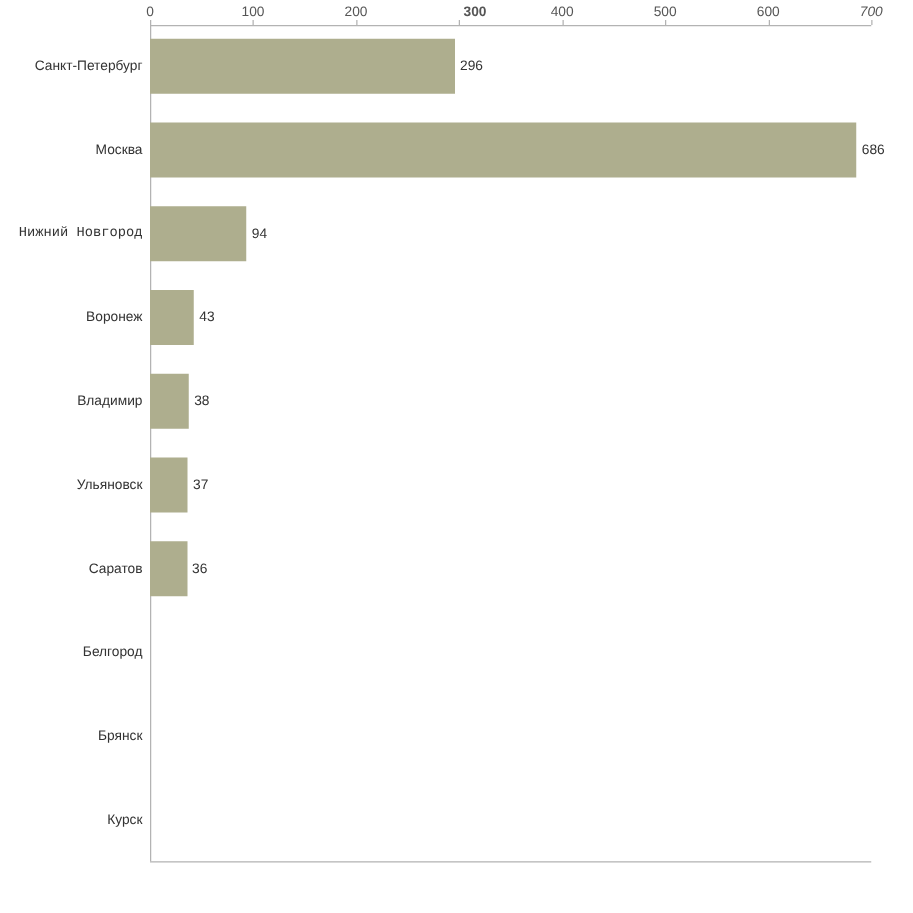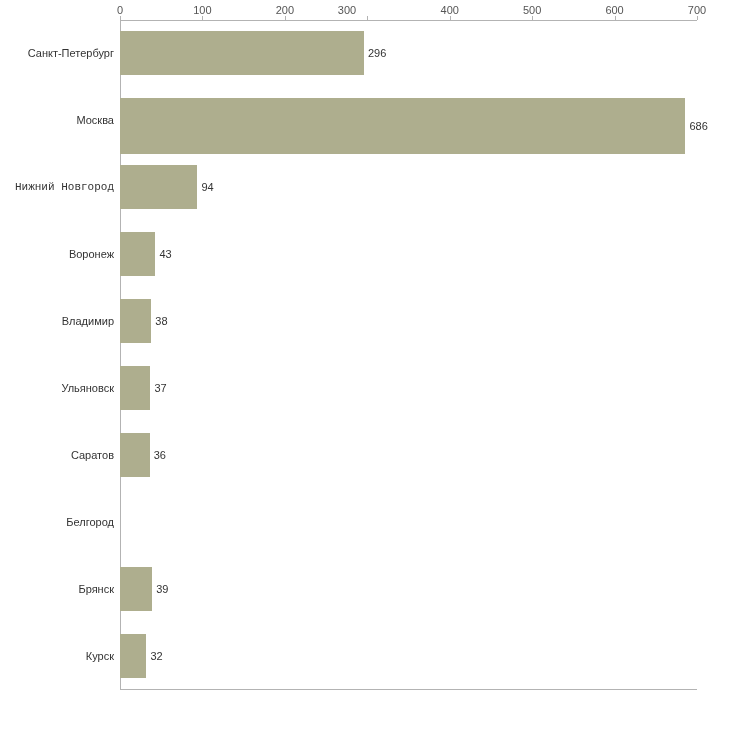"300" div.tick-label { font-weight: none -> bold; left: 347px -> 380px }
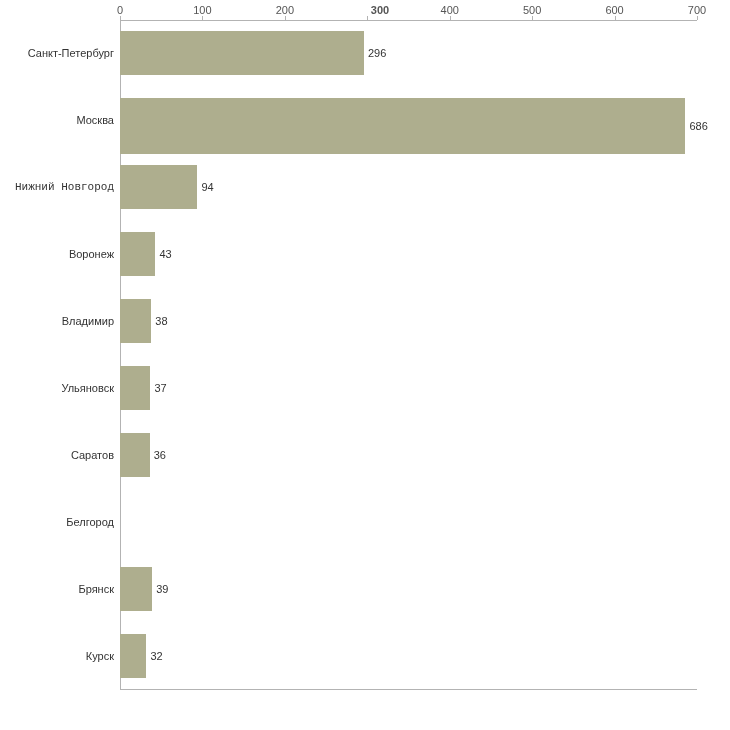"700" div.tick-label { font-style: none -> italic }
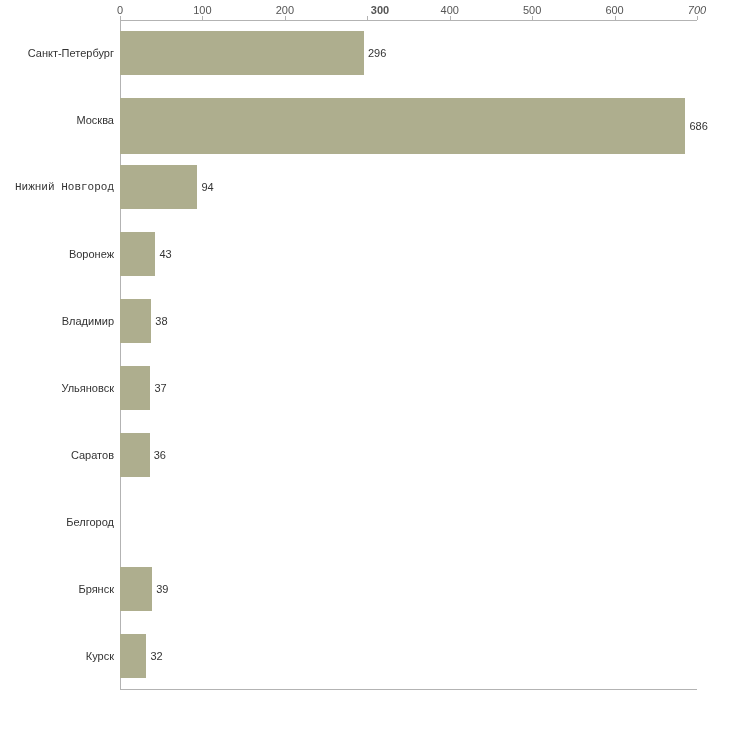"686" div.bar-row { height: 56px -> 44px }
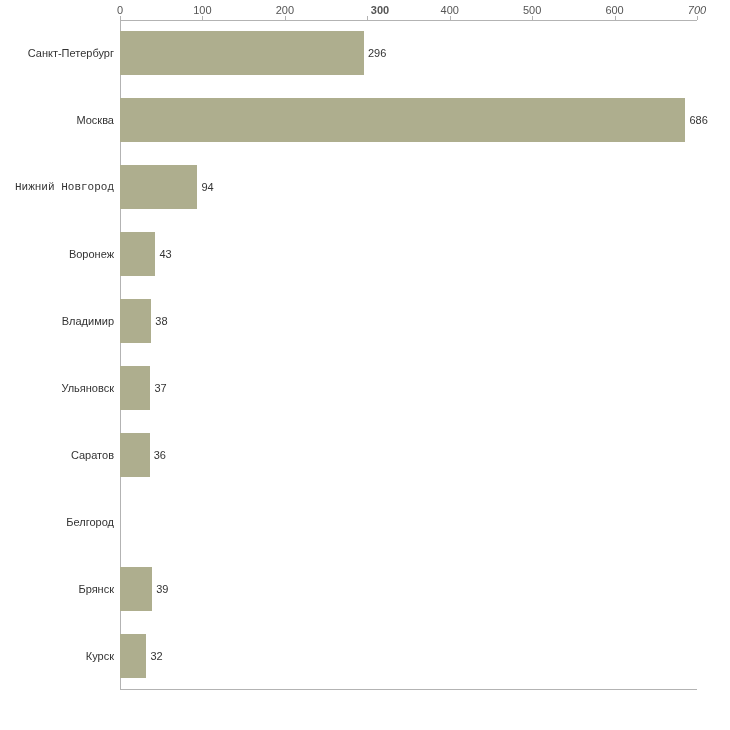"39" div.bar-row { html: <div> <div></div> <div>39</div> </div> -> none }
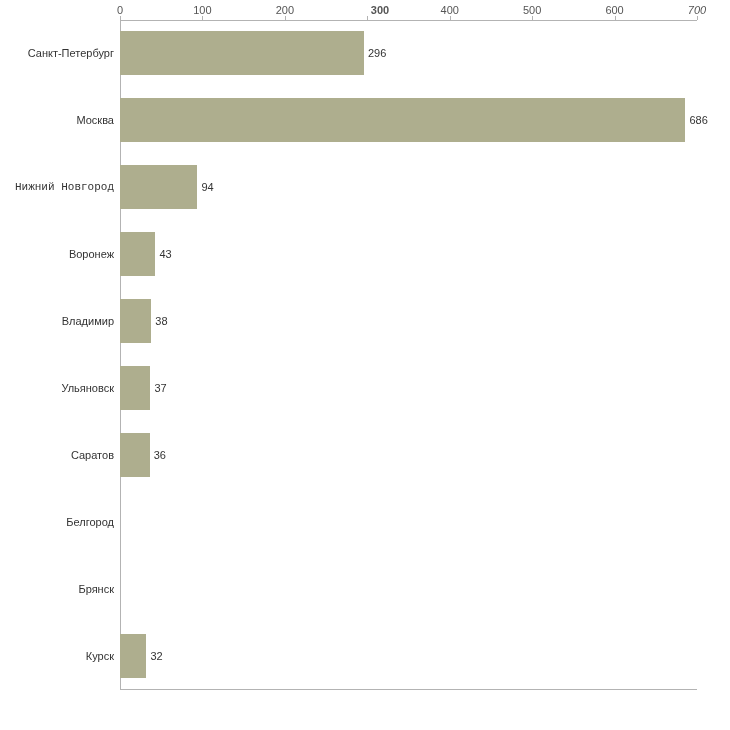"32" div.bar-row { html: <div> <div></div> <div>32</div> </div> -> none }
